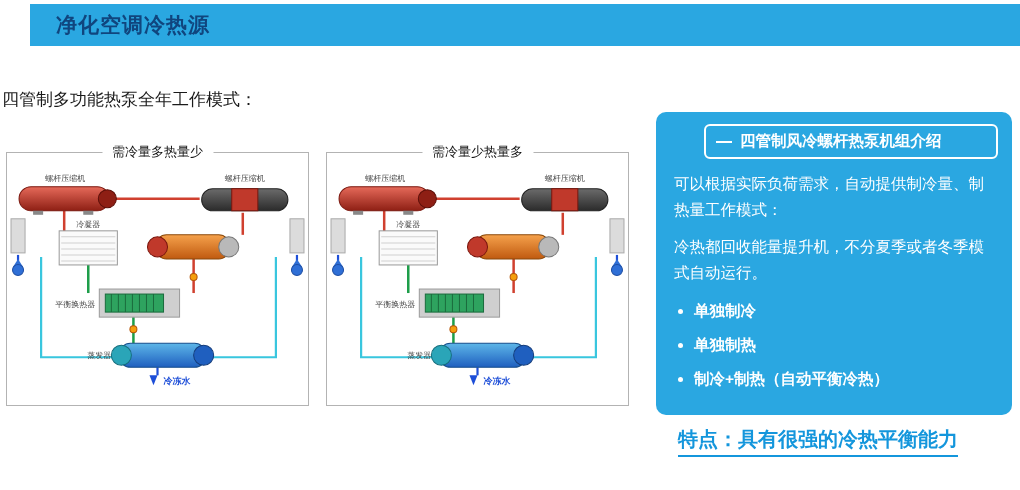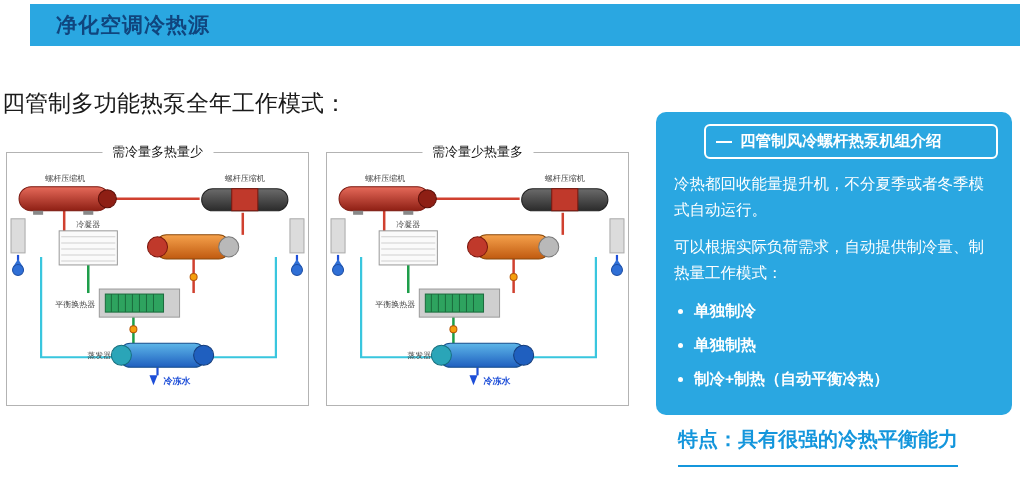"四管制多功能热泵全年工作模式：" .subtitle { font-size: 23px -> 17px }
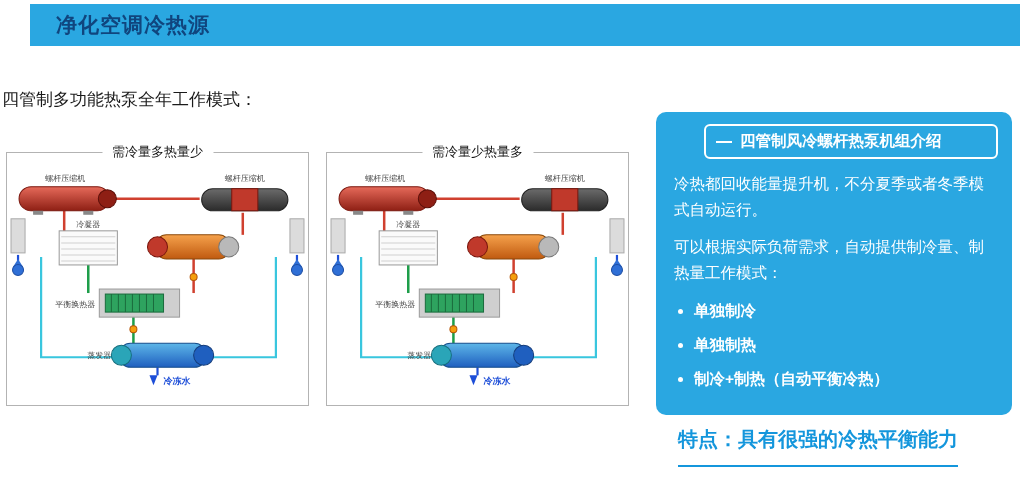"冷热都回收能量提升机，不分夏季或者冬季模式自动运行。" p { order: before "可以根据实际负荷需求，自动提供制冷量、制热量工作模式：" -> after "可以根据实际负荷需求，自动提供制冷量、制热量工作模式：" }
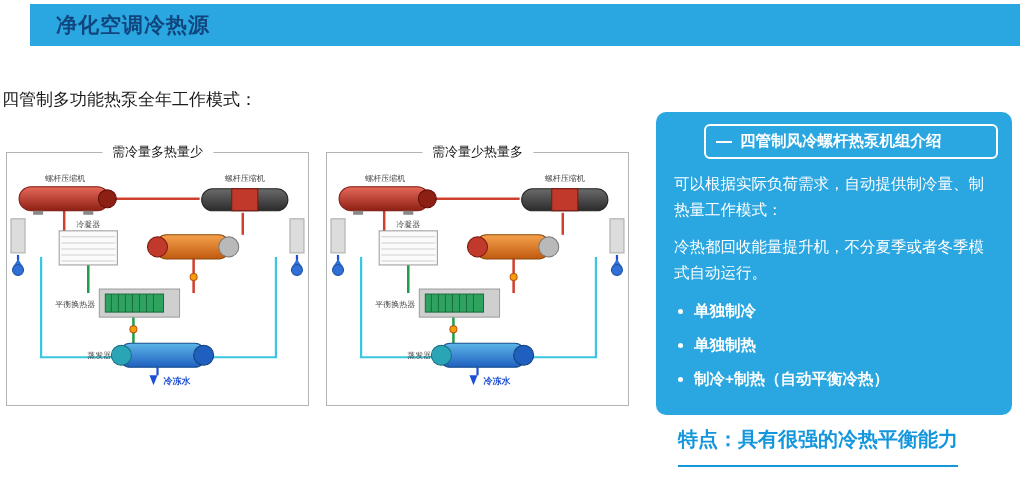"特点：具有很强的冷热平衡能力" .feature { padding-bottom: 12px -> 2px }
